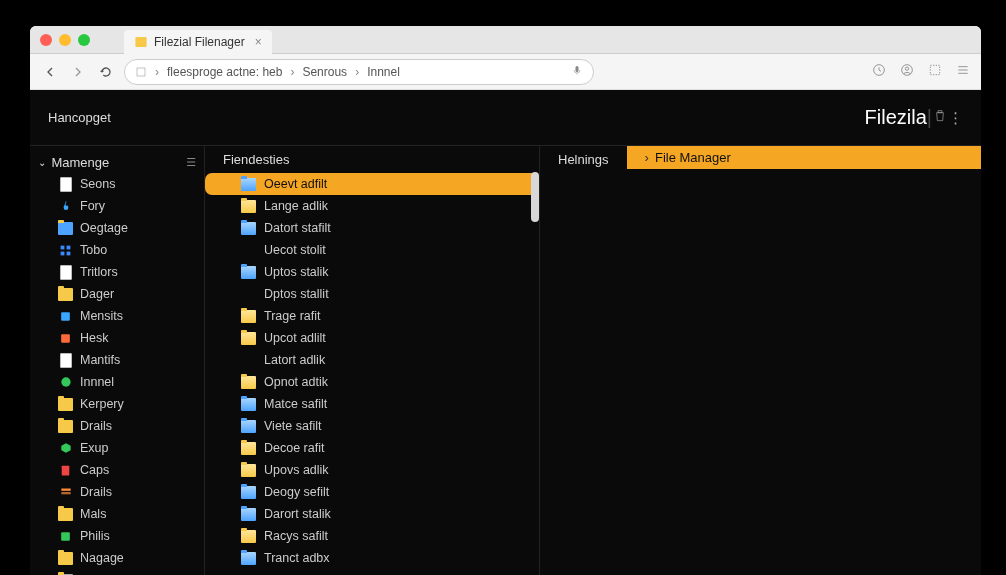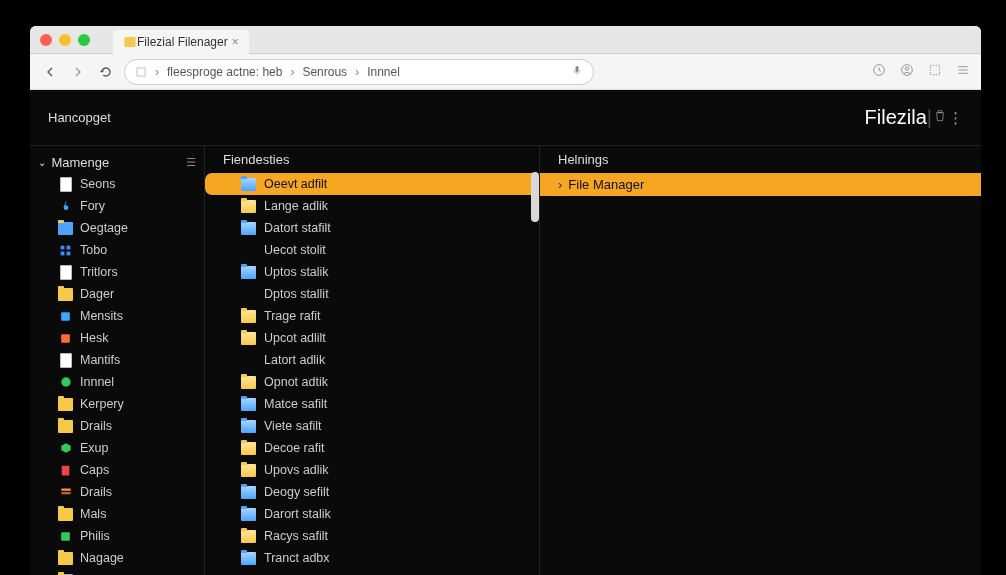"Filezial Filenager" .tab { gap: none -> 6px; margin-left: 16px -> 27px }
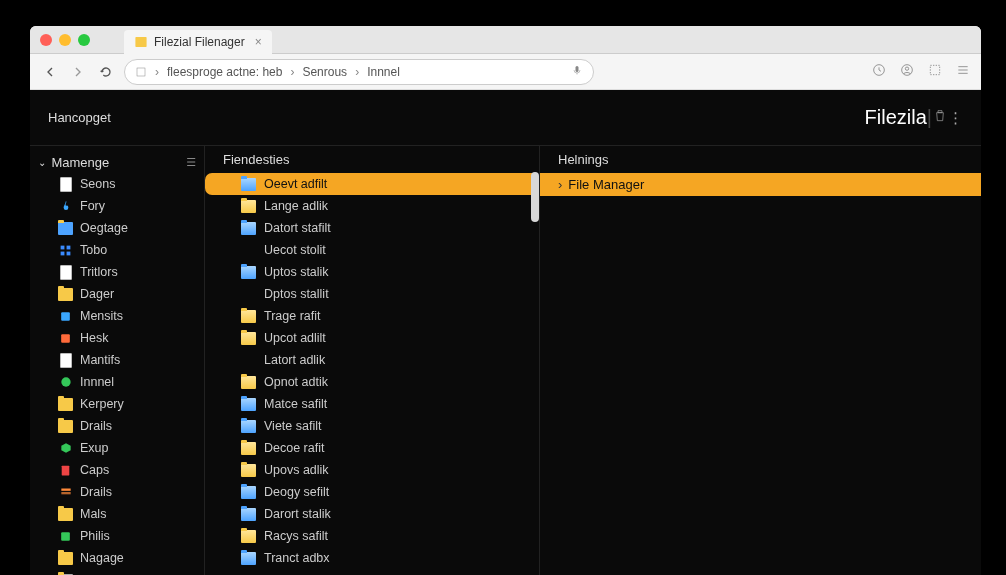"Helnings" .rightpane { flex-direction: column -> row }
